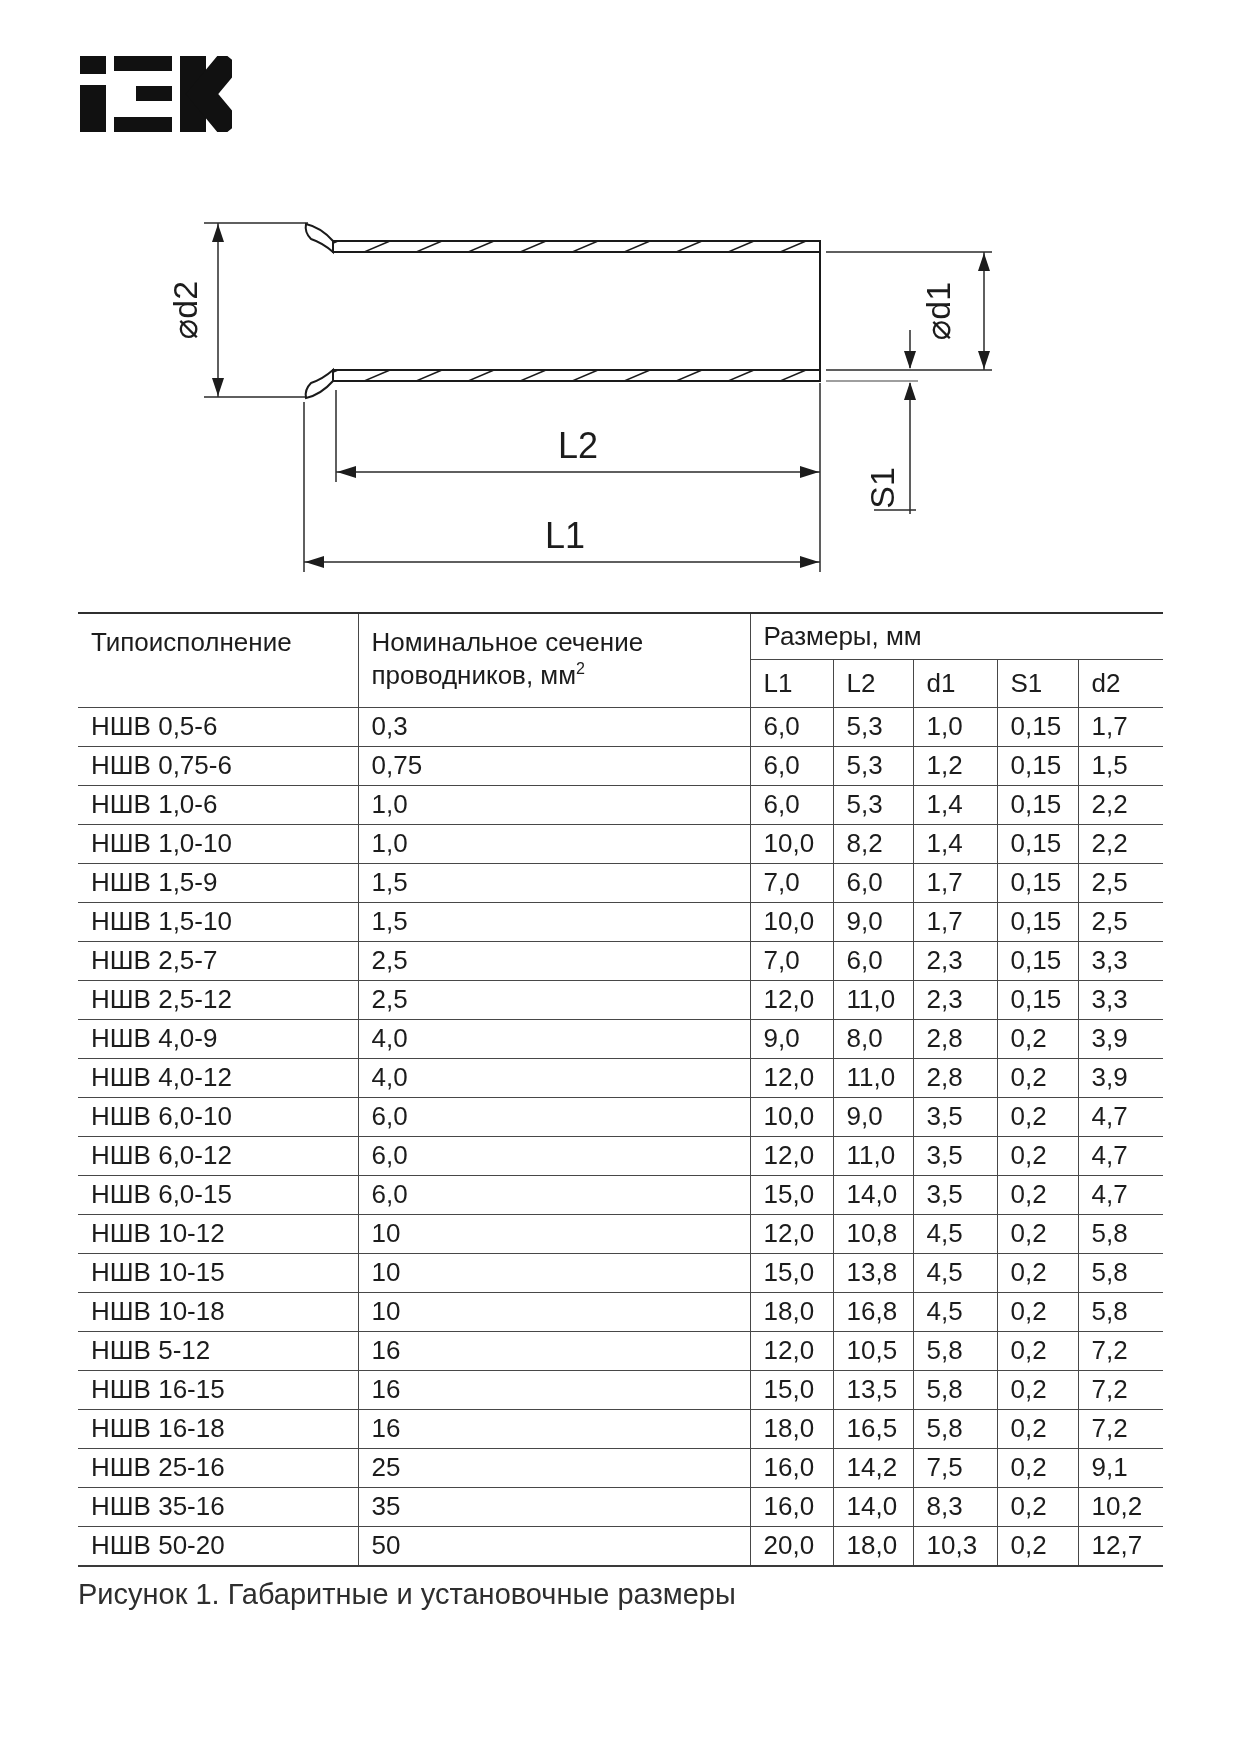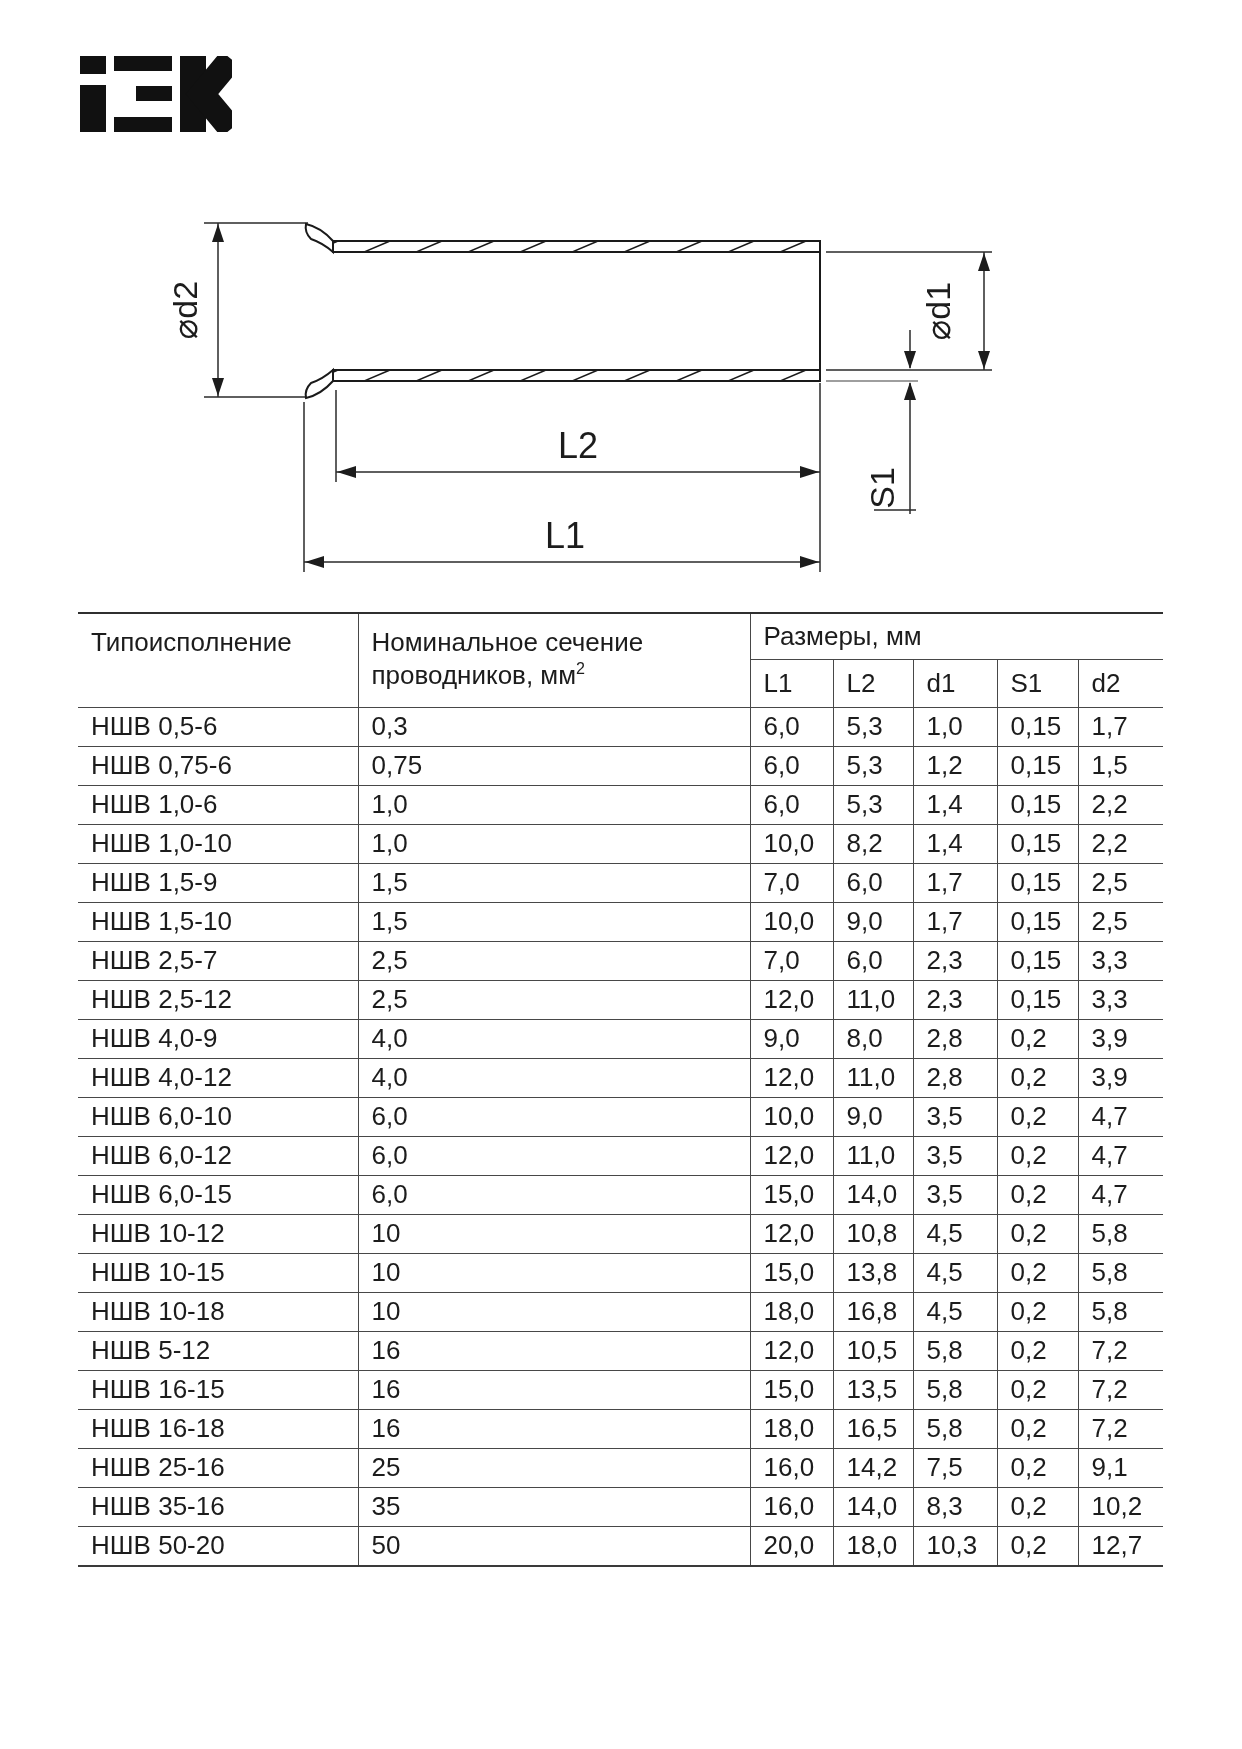"Рисунок 1. Габаритные и установочные" div { html: none -> <div>Рисунок 1. Габаритные и установочные размеры</div> }
